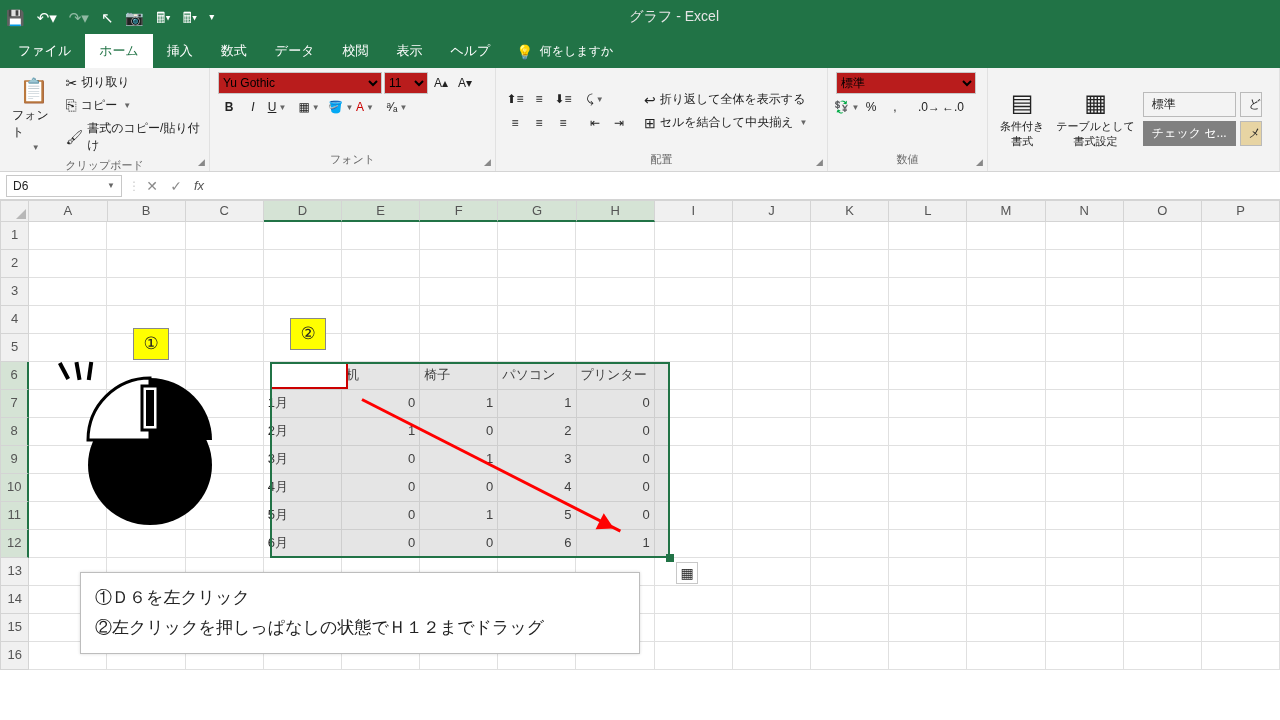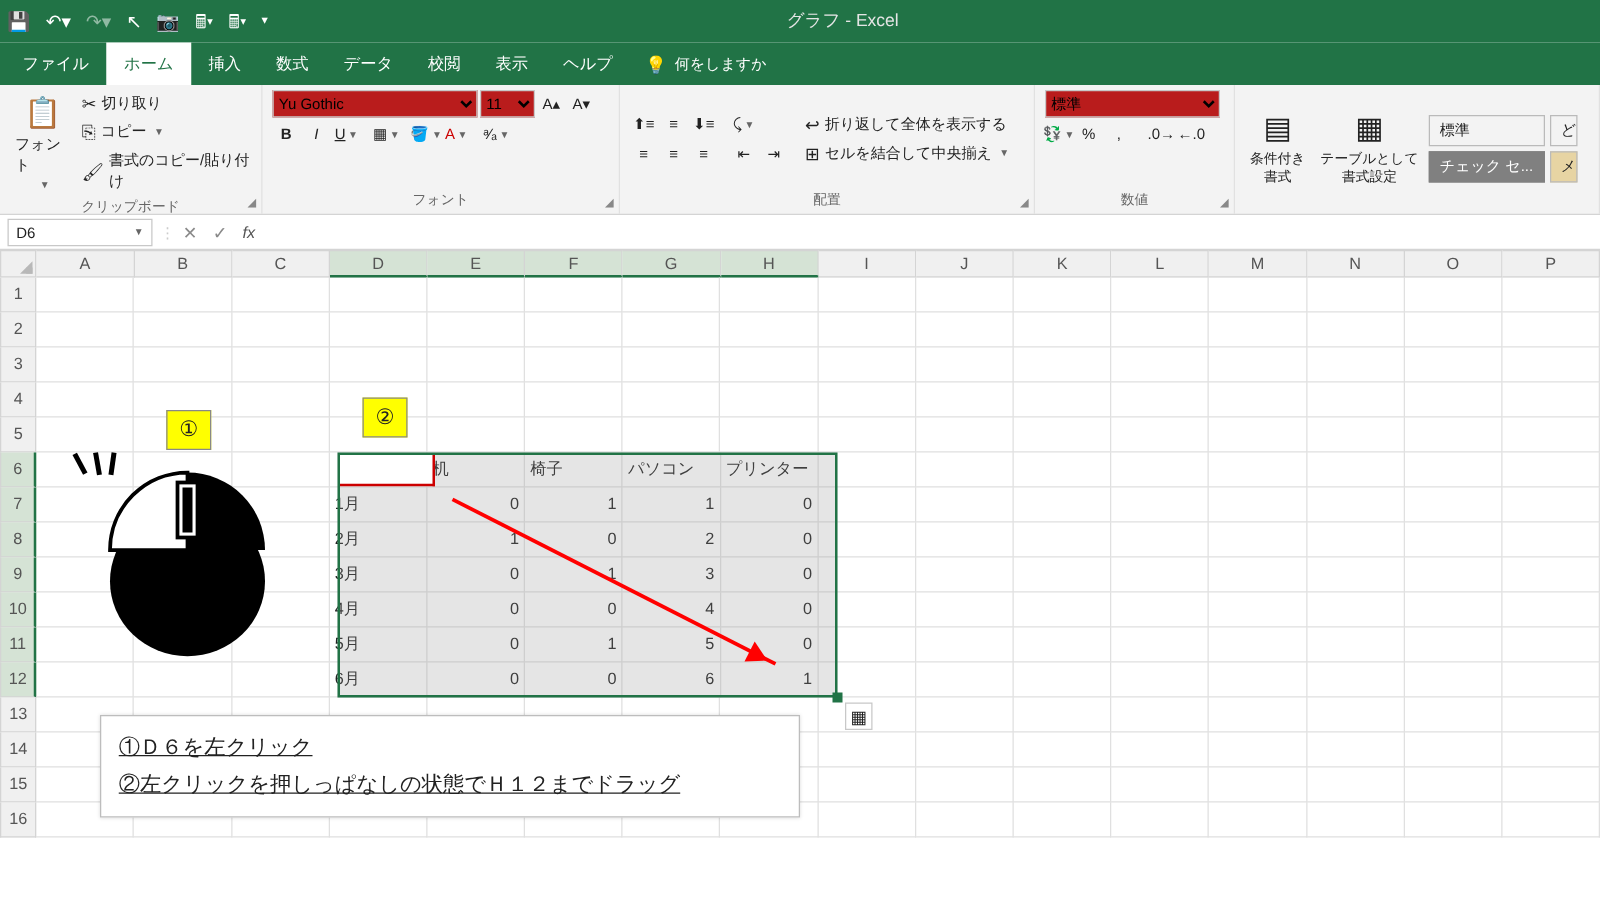"①Ｄ６を左クリック" div.note-box { text-decoration: underline -> none }
